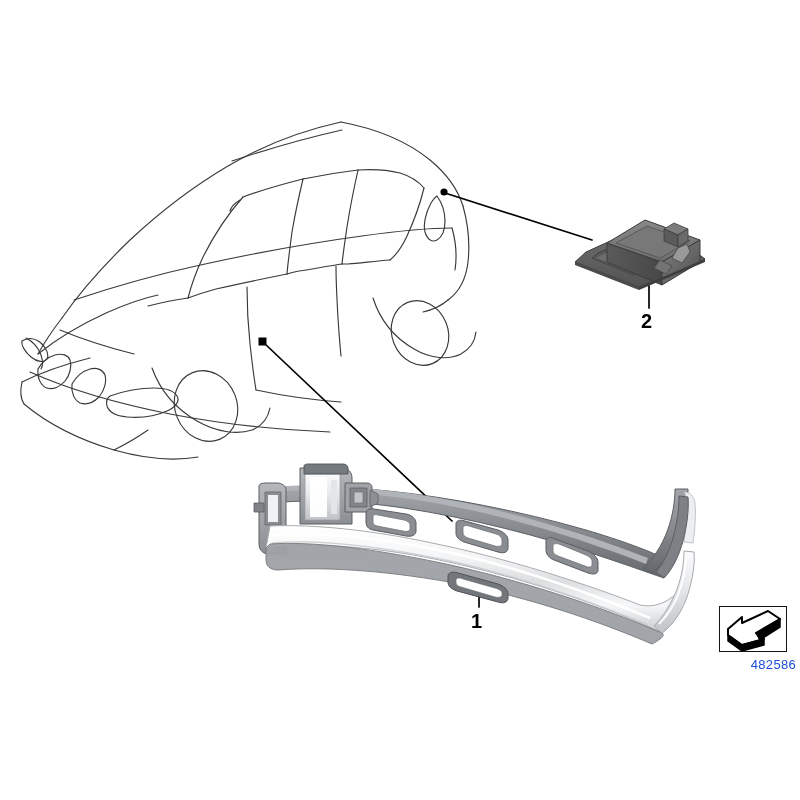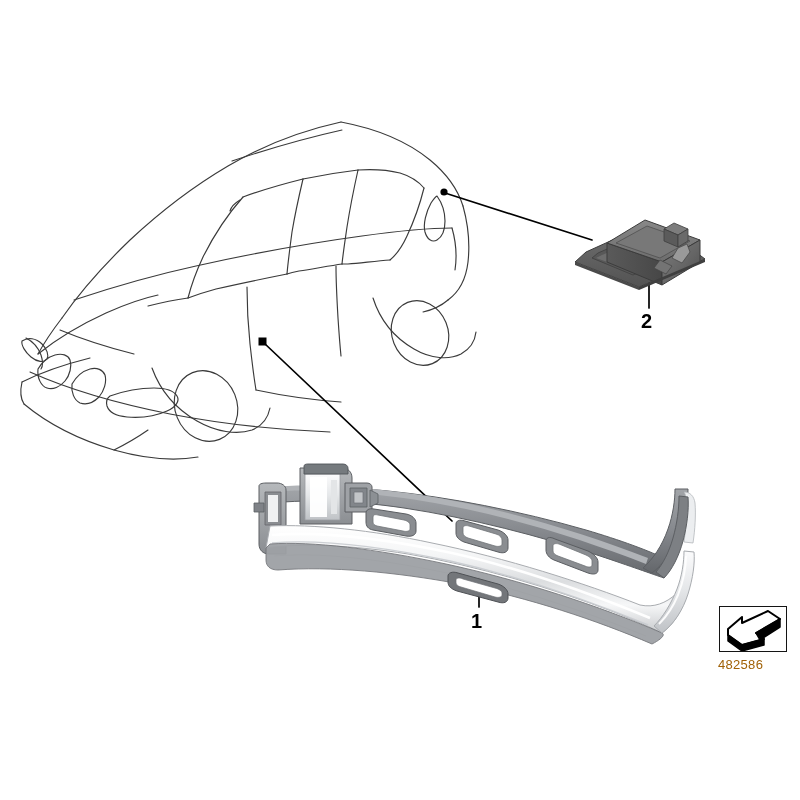"482586" #diagram-id-label { color: #a16207 -> #1d4ed8; text-align: left -> right }
